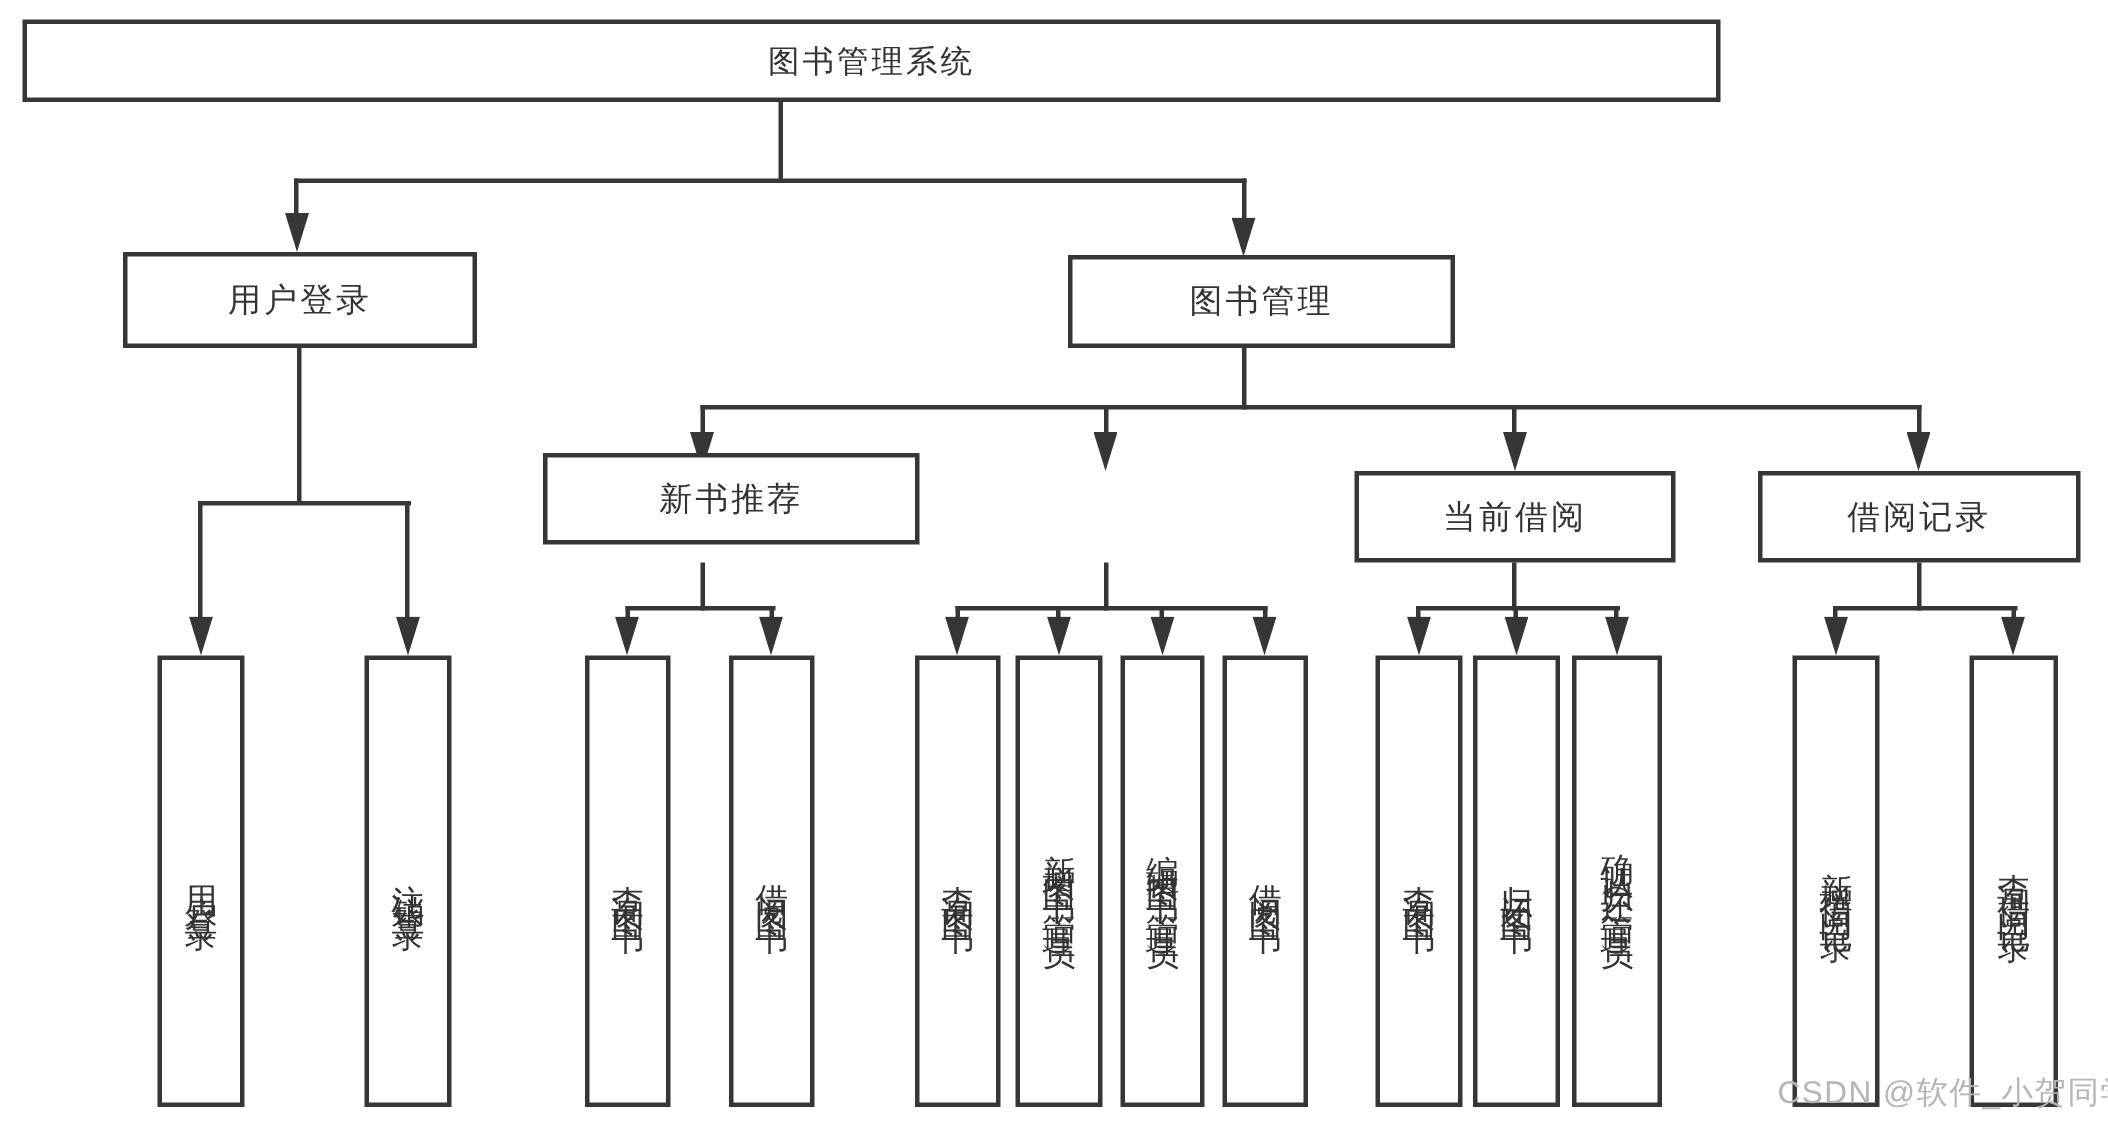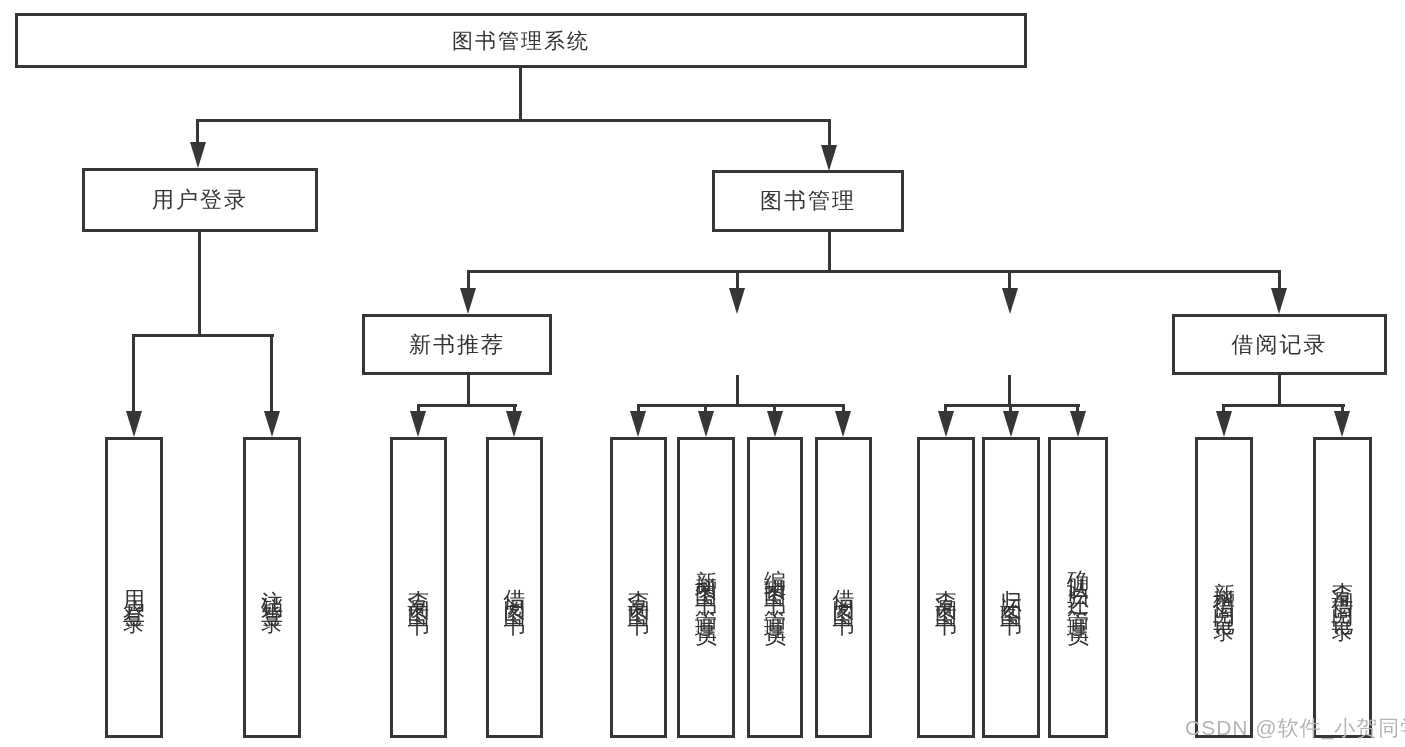"图书管理系统" div.box { width: 1012px -> 1132px }
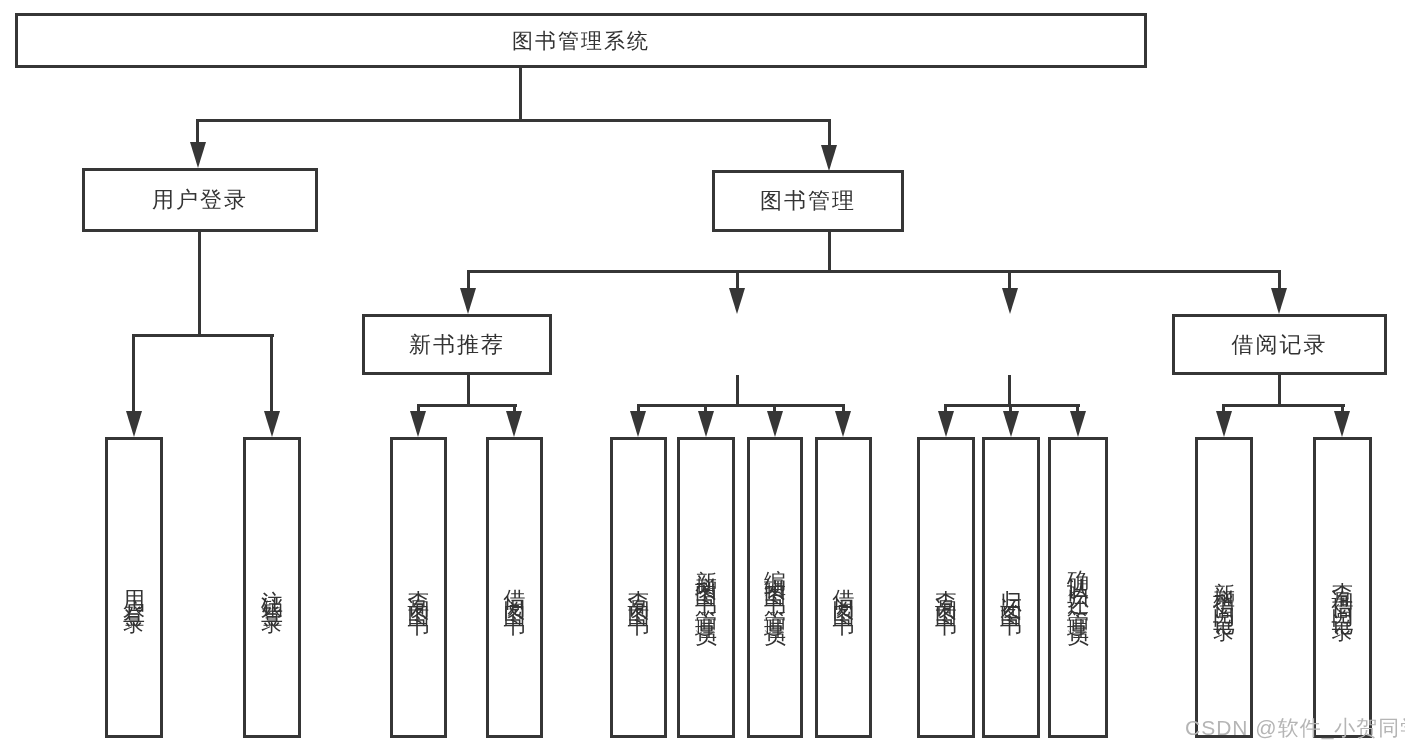"图书管理" div.box { width: 192px -> 258px }
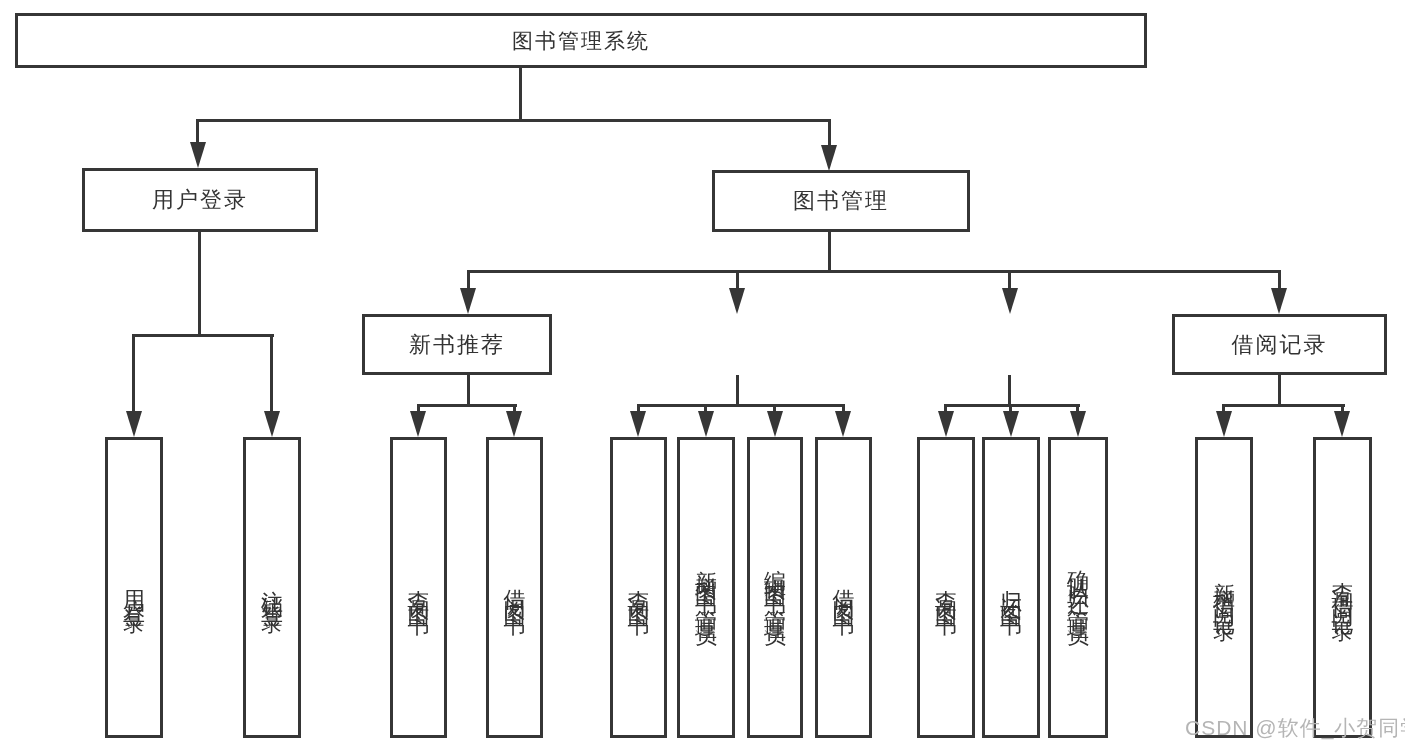"新书推荐" div.box { top: 314px -> 302px; width: 190px -> 251px }
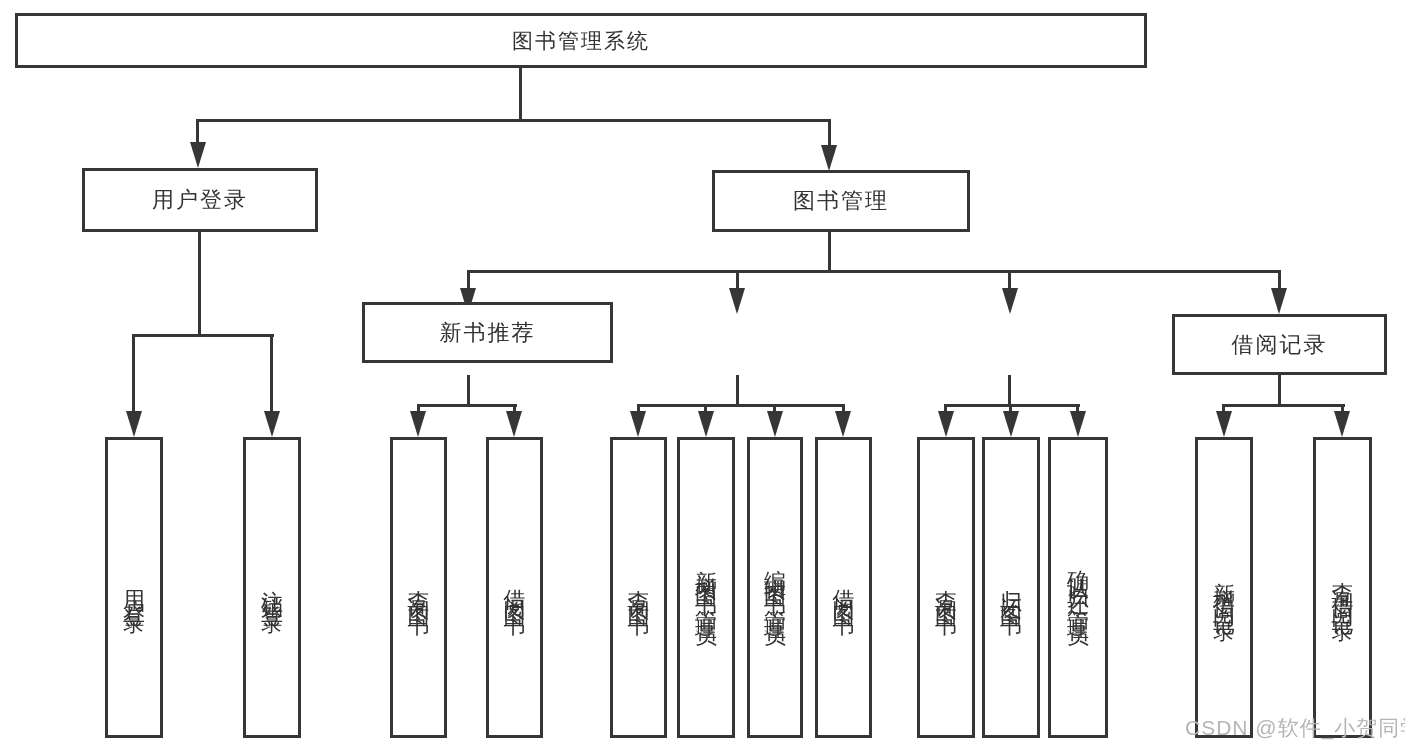"当前借阅" div.box { html: none -> <div> <span>当前借阅</span> </div> }
